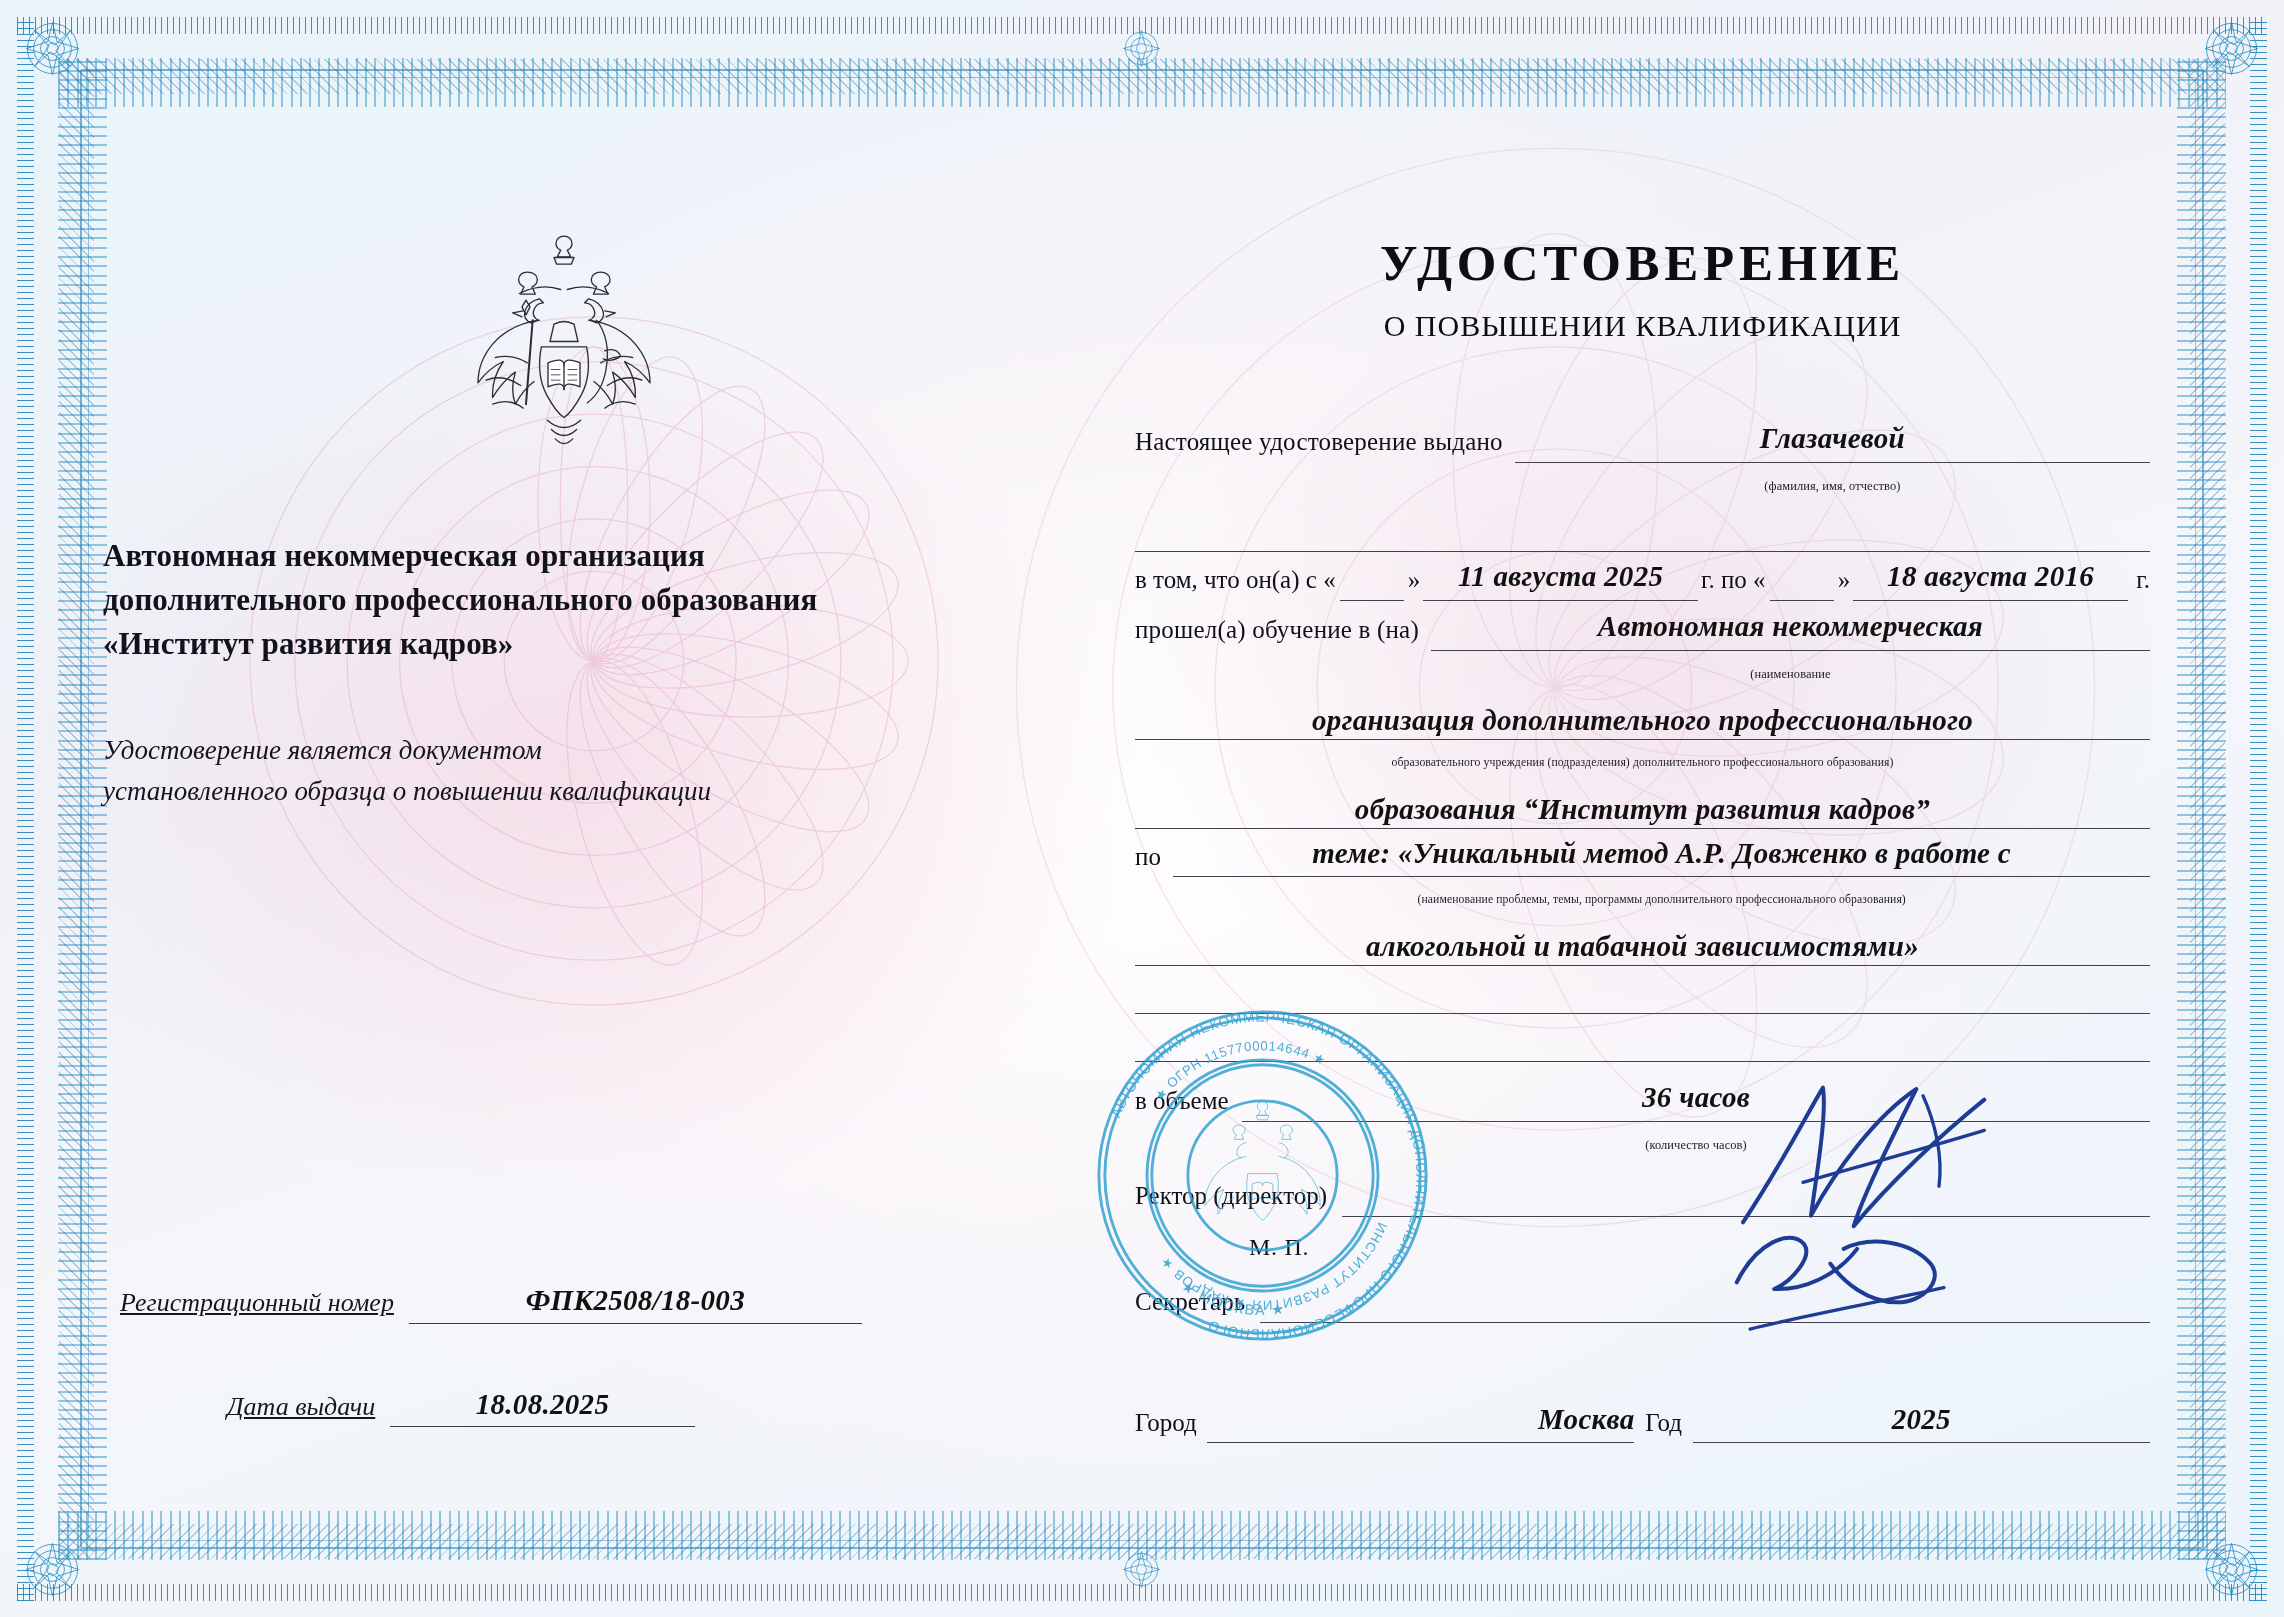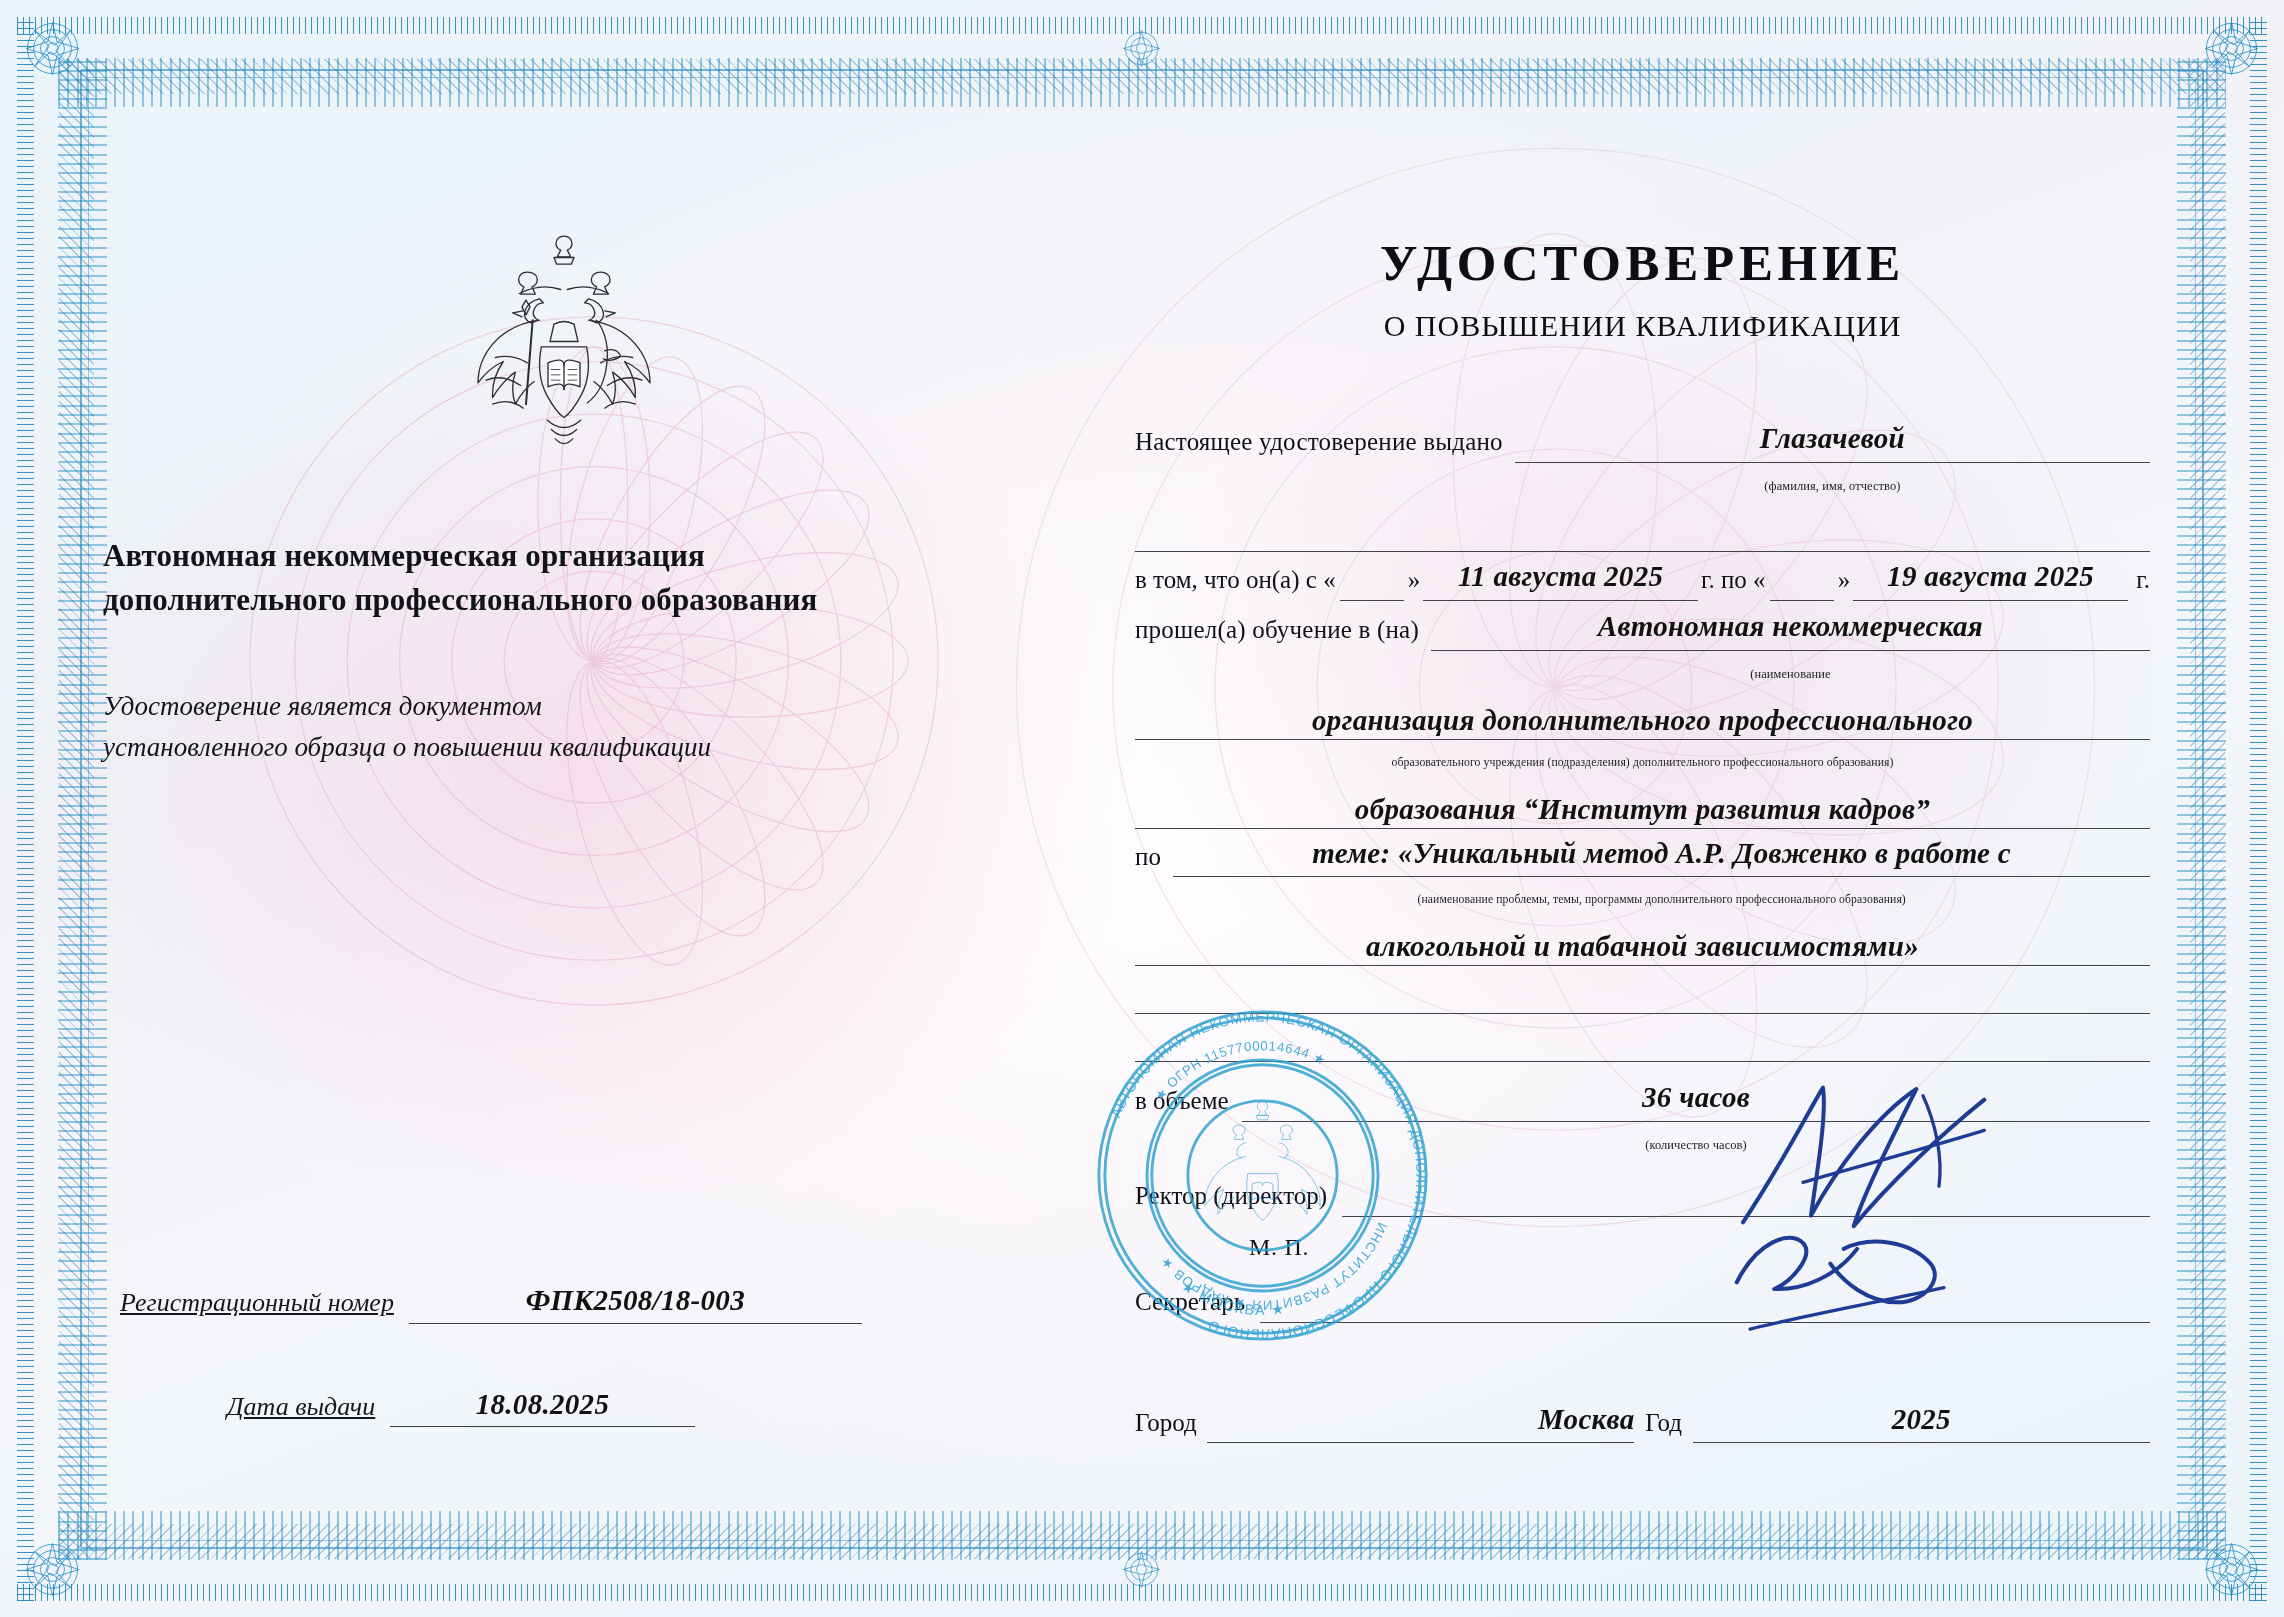"19 августа 2025" span.hand { text: 19 августа 2025 -> 18 августа 2016 }
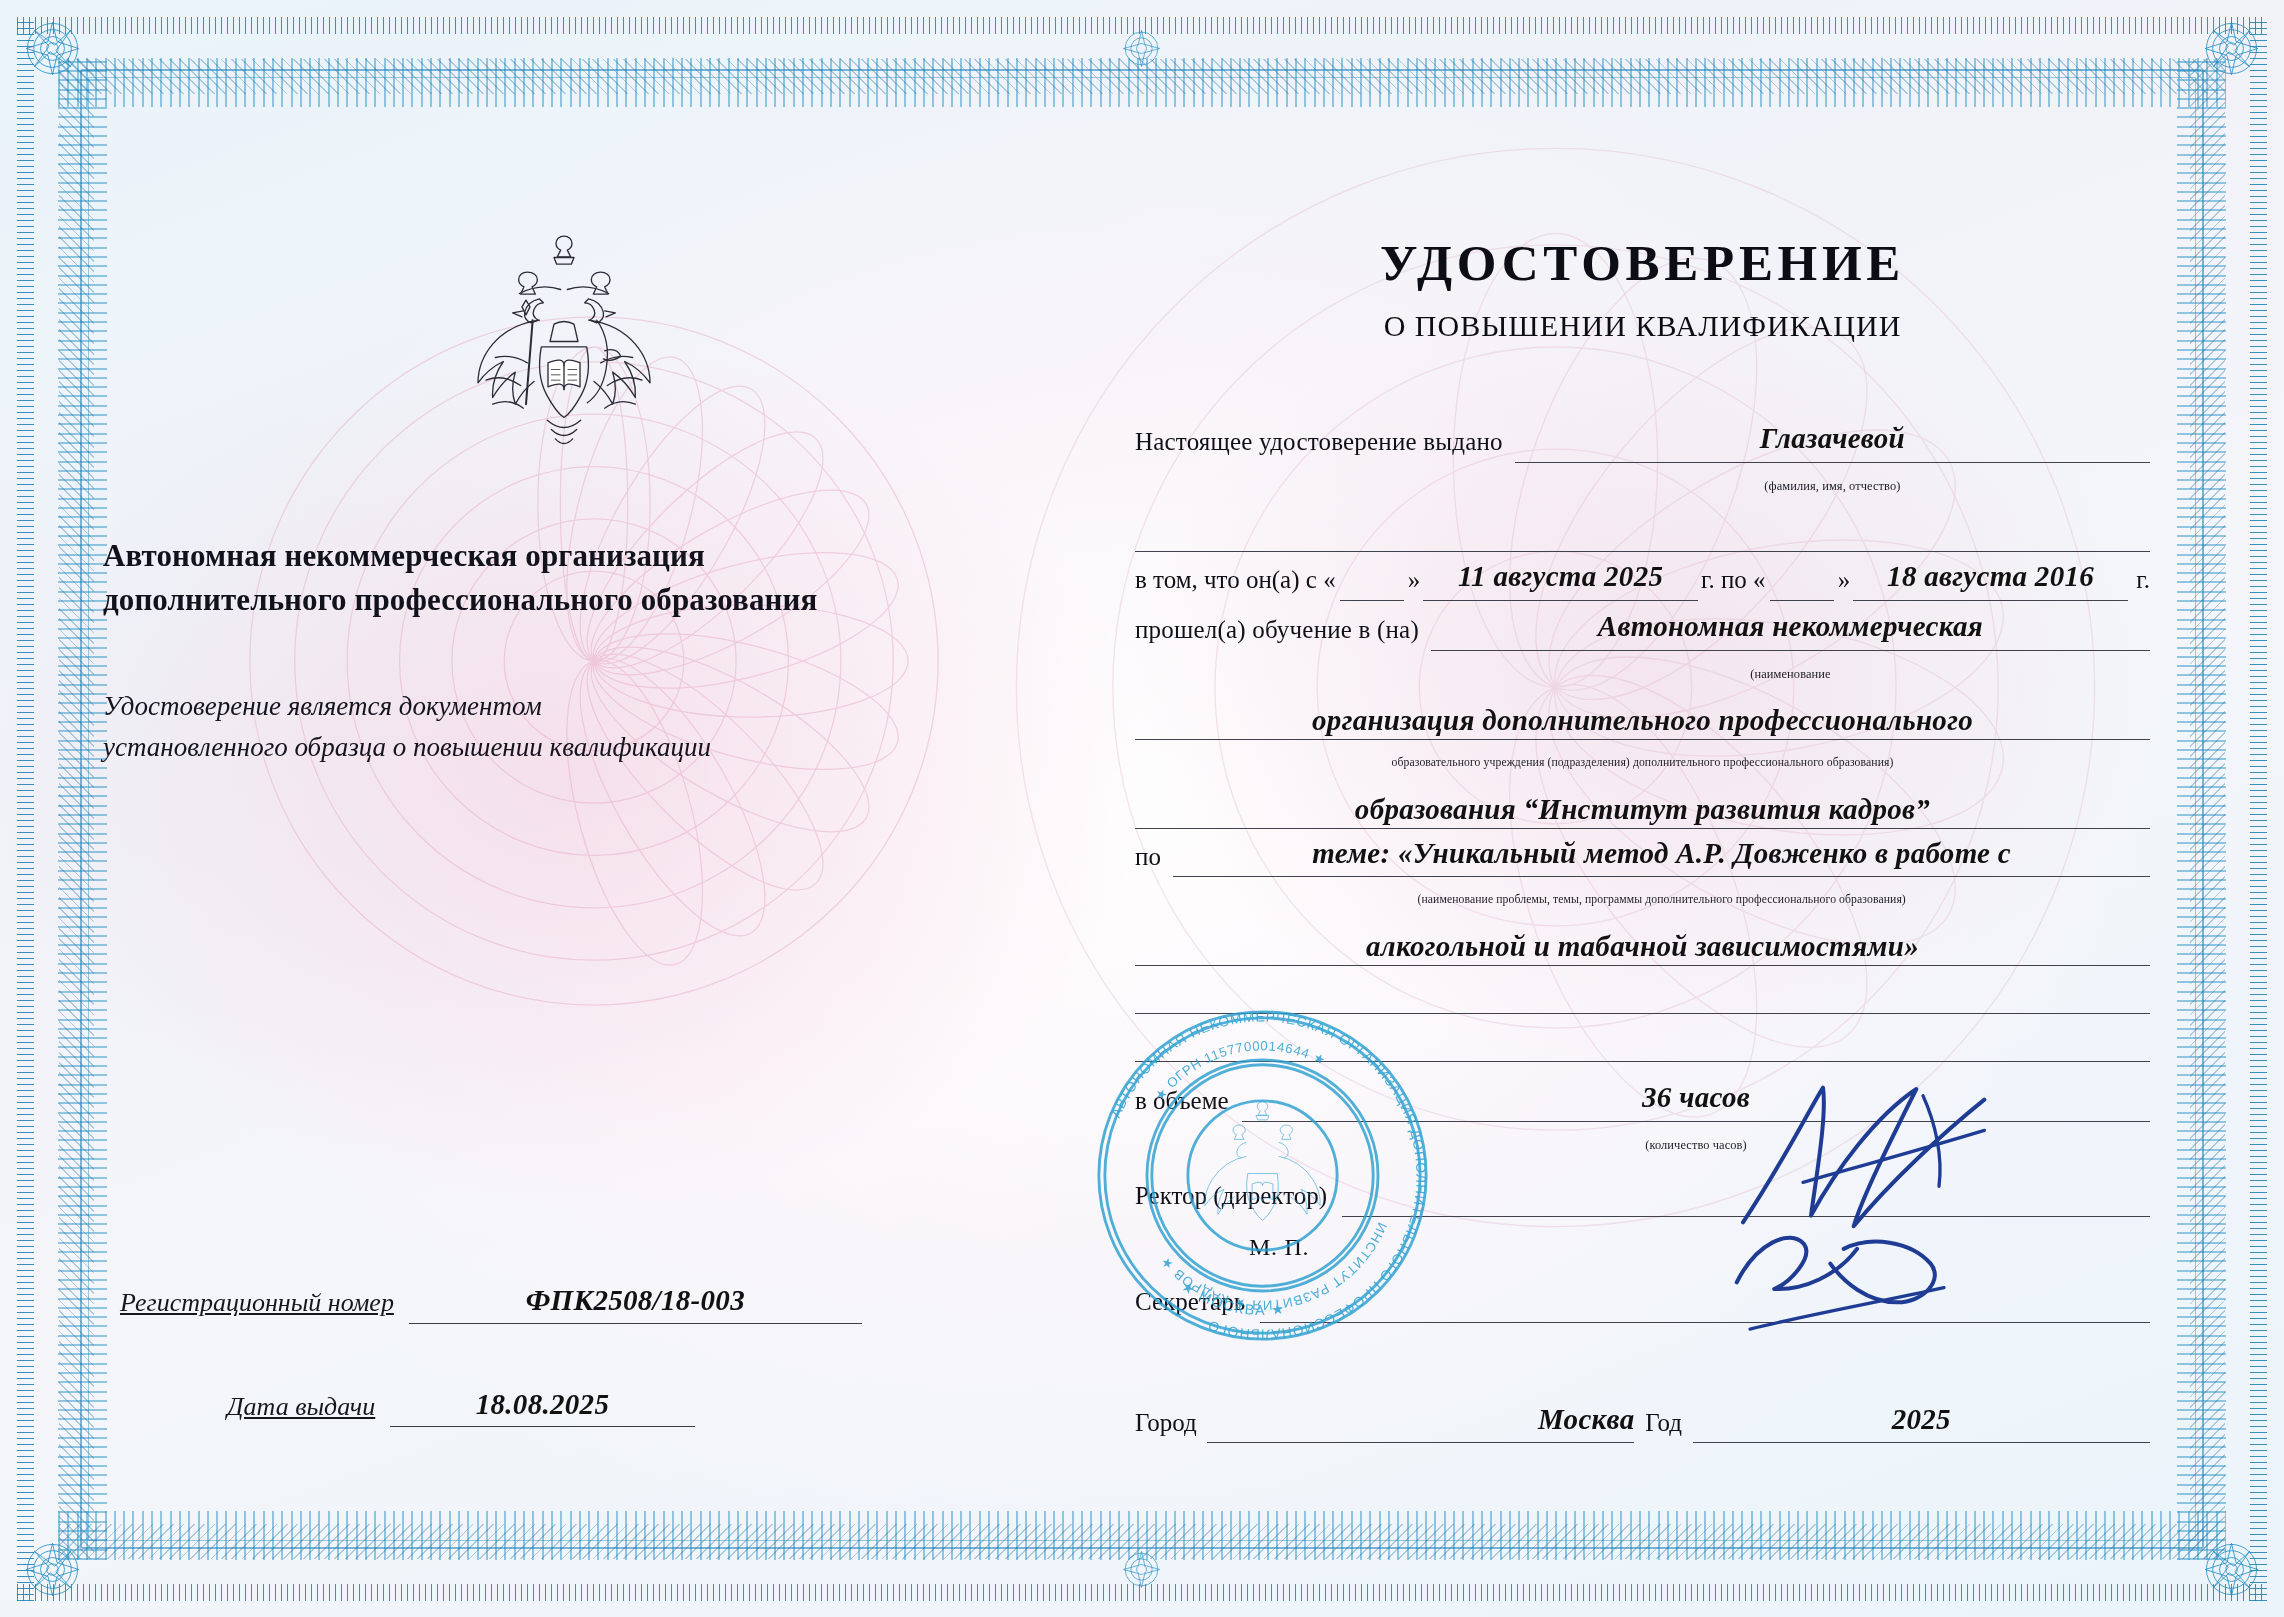"«Институт развития кадров»" div { html: none -> <div>«Институт развития кадров»</div> }
